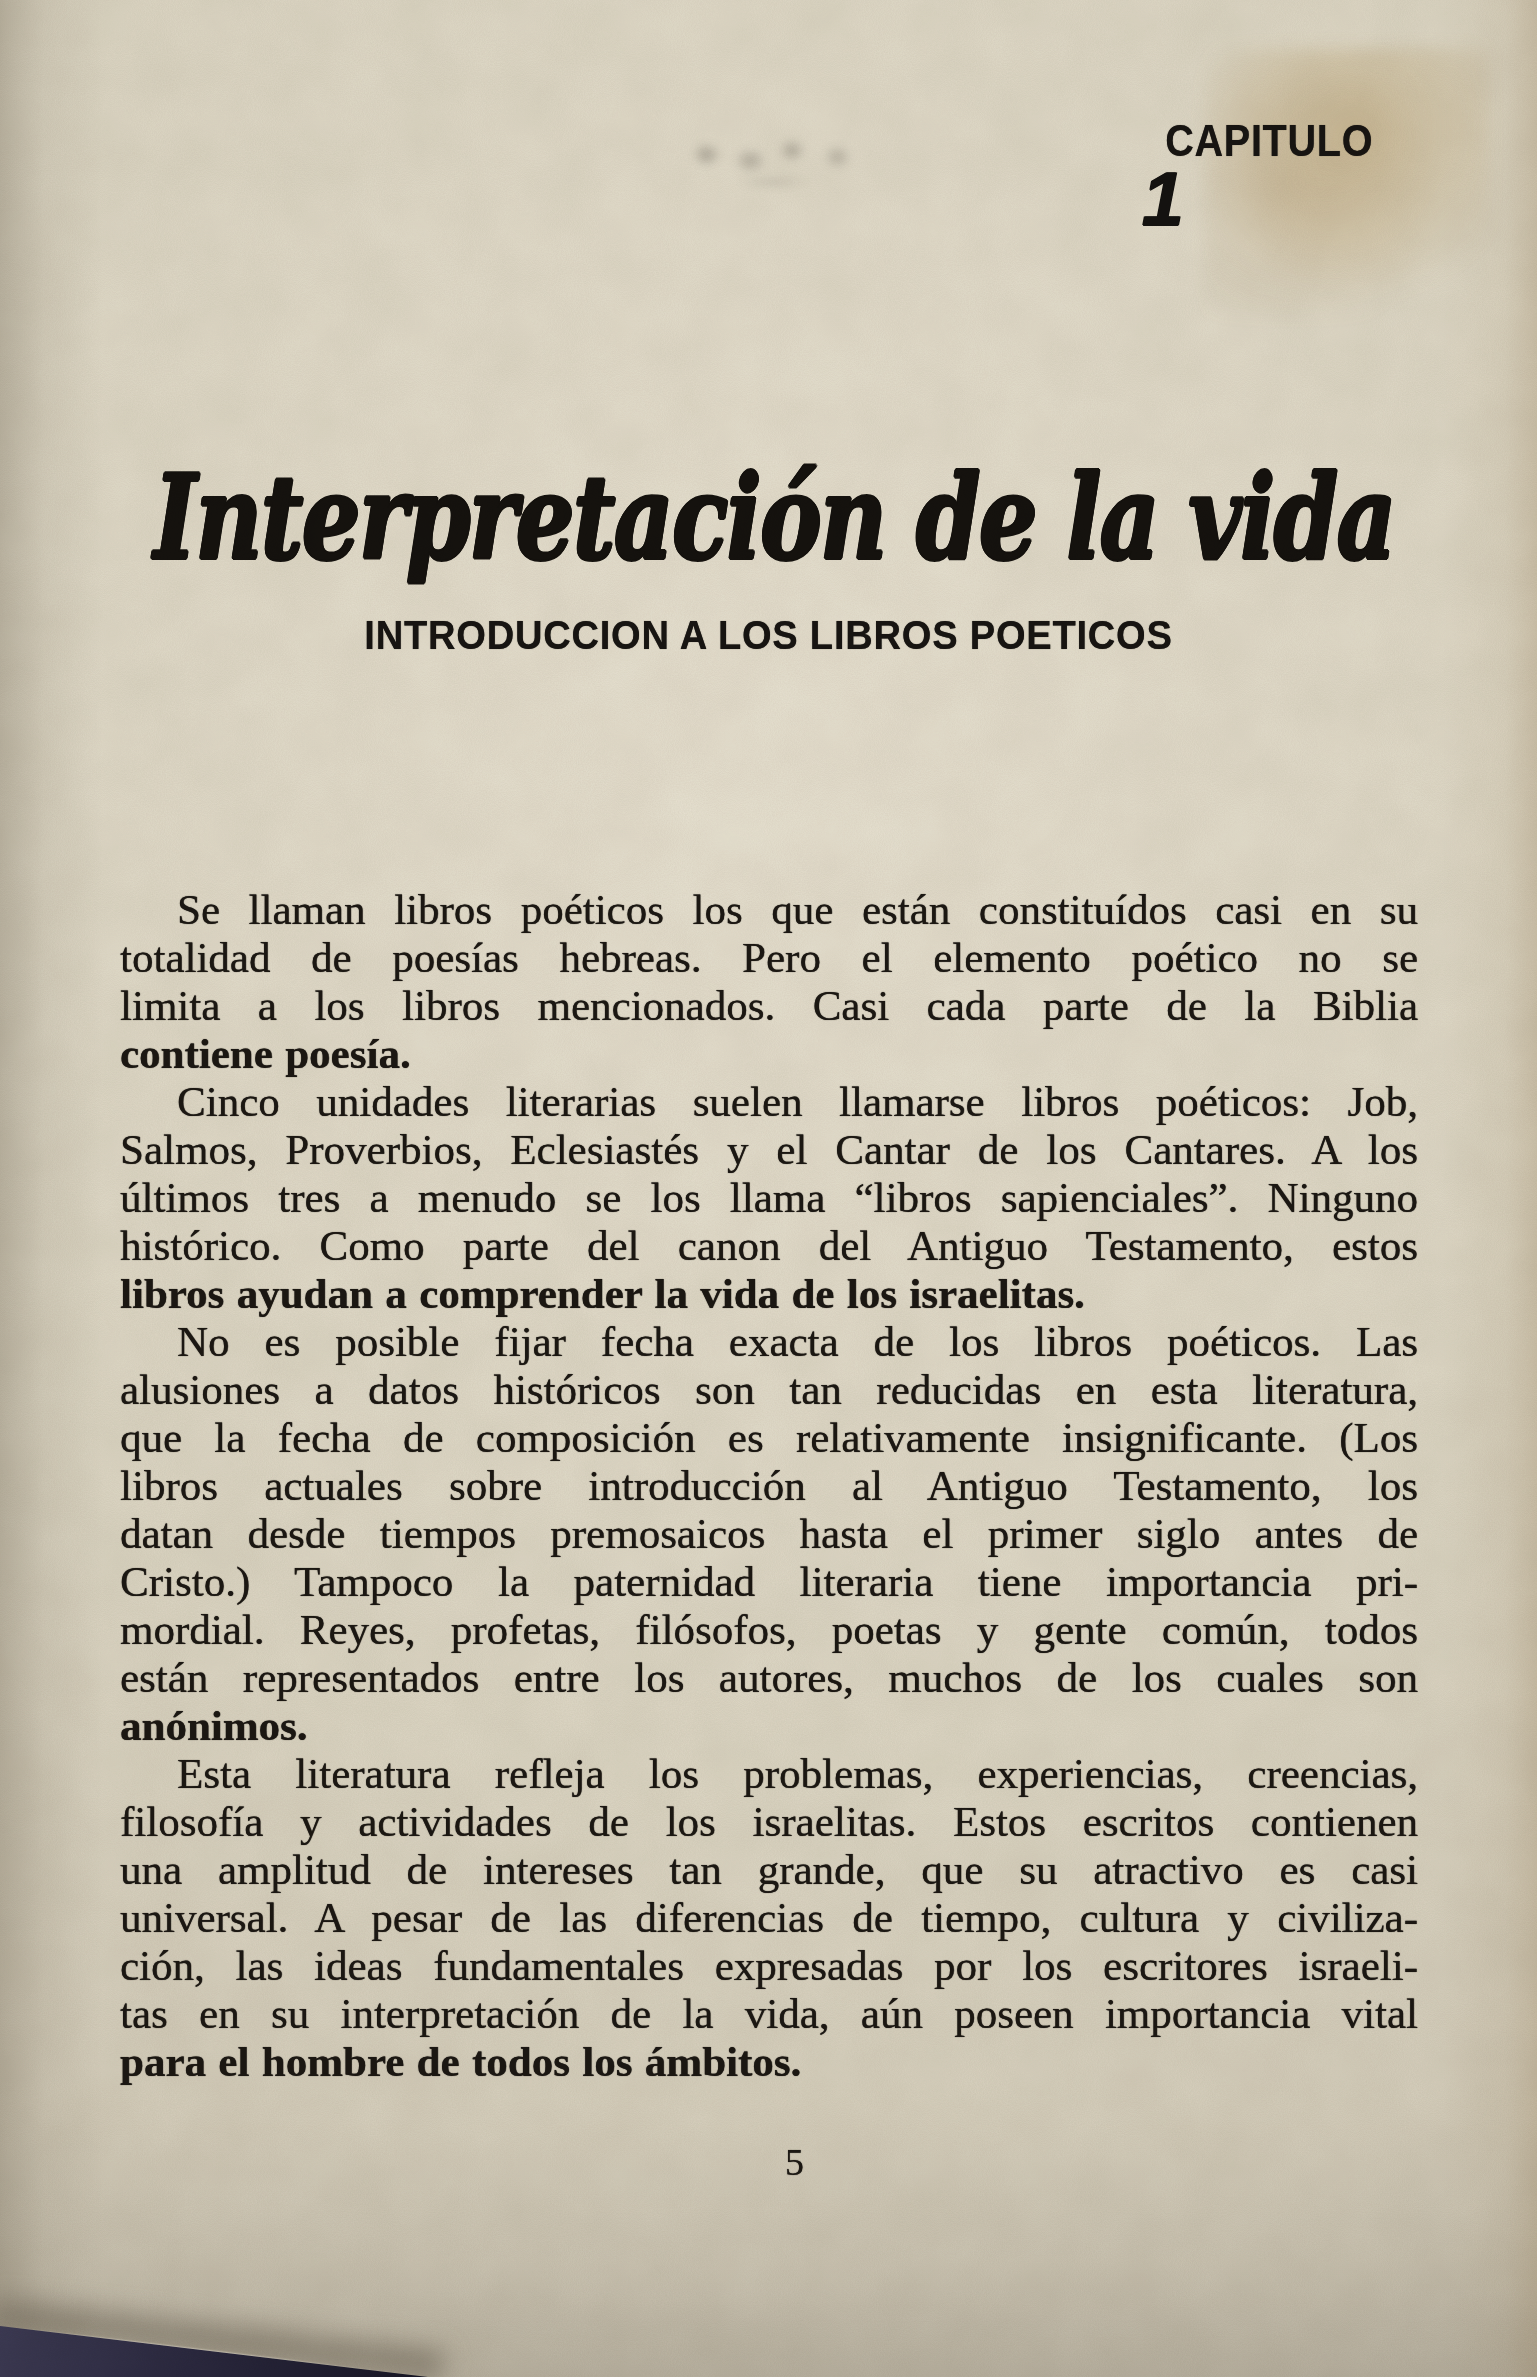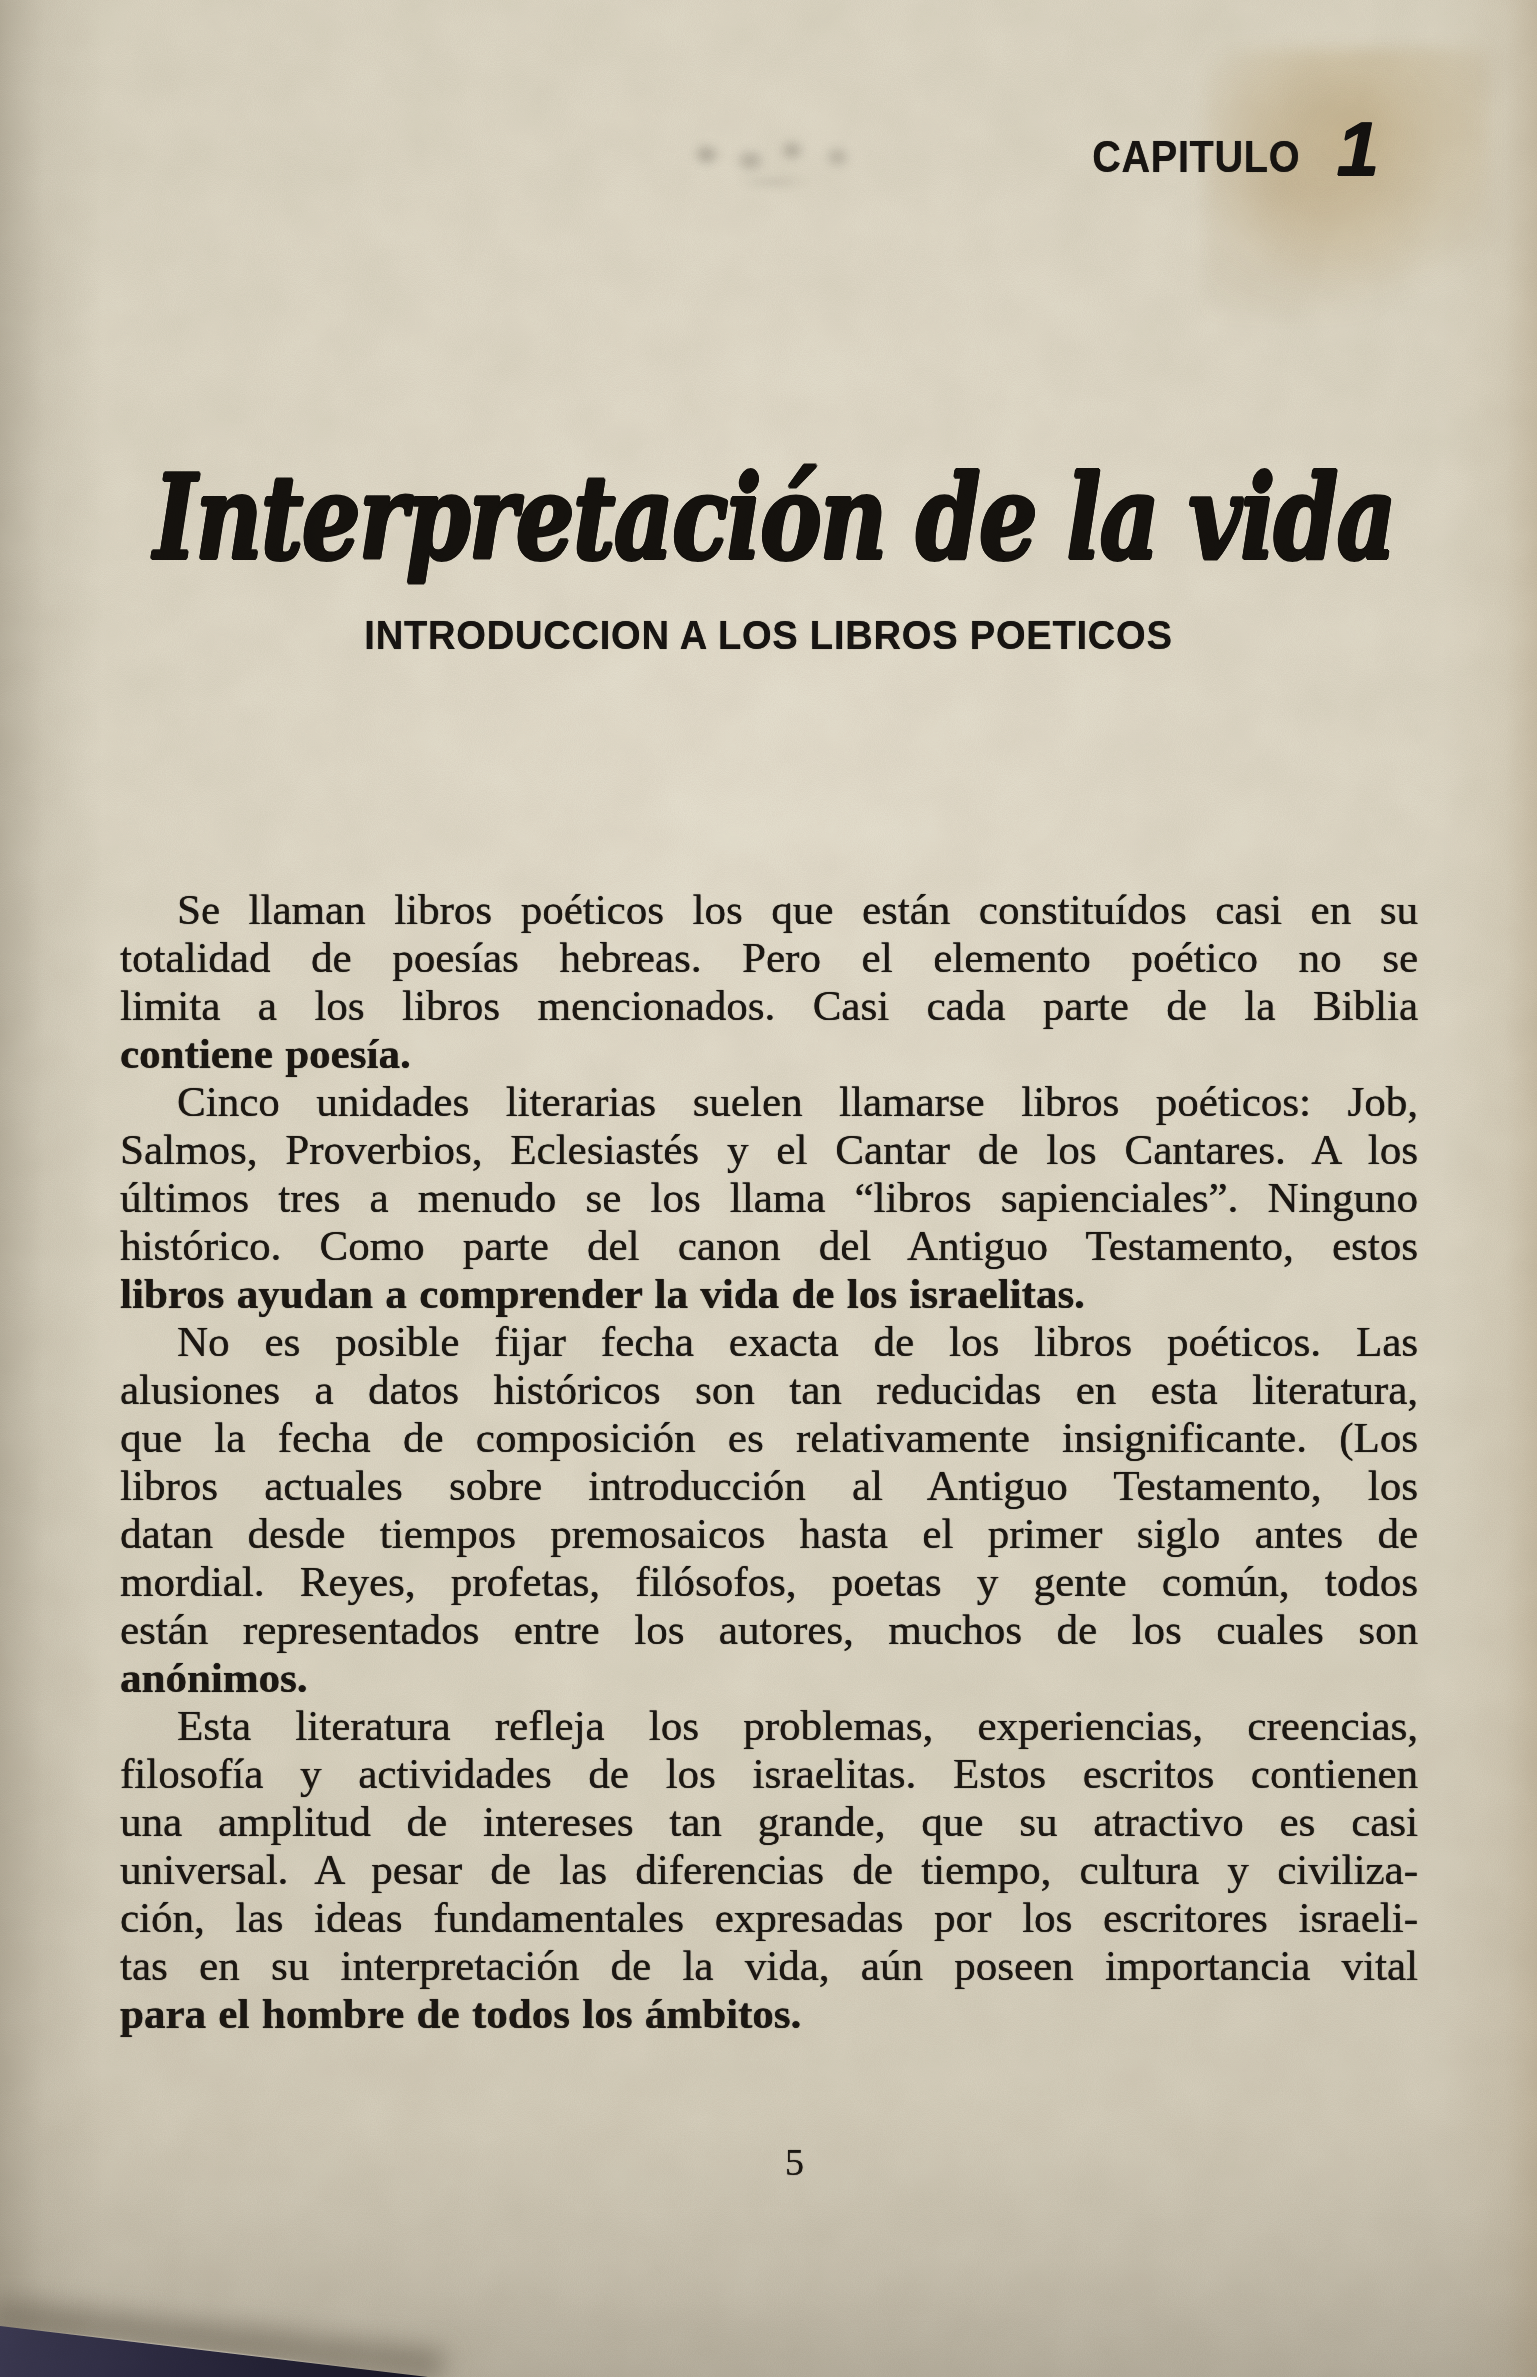"CAPITULO" .chapter { flex-direction: none -> column; gap: 36px -> none; right: 158px -> 164px }
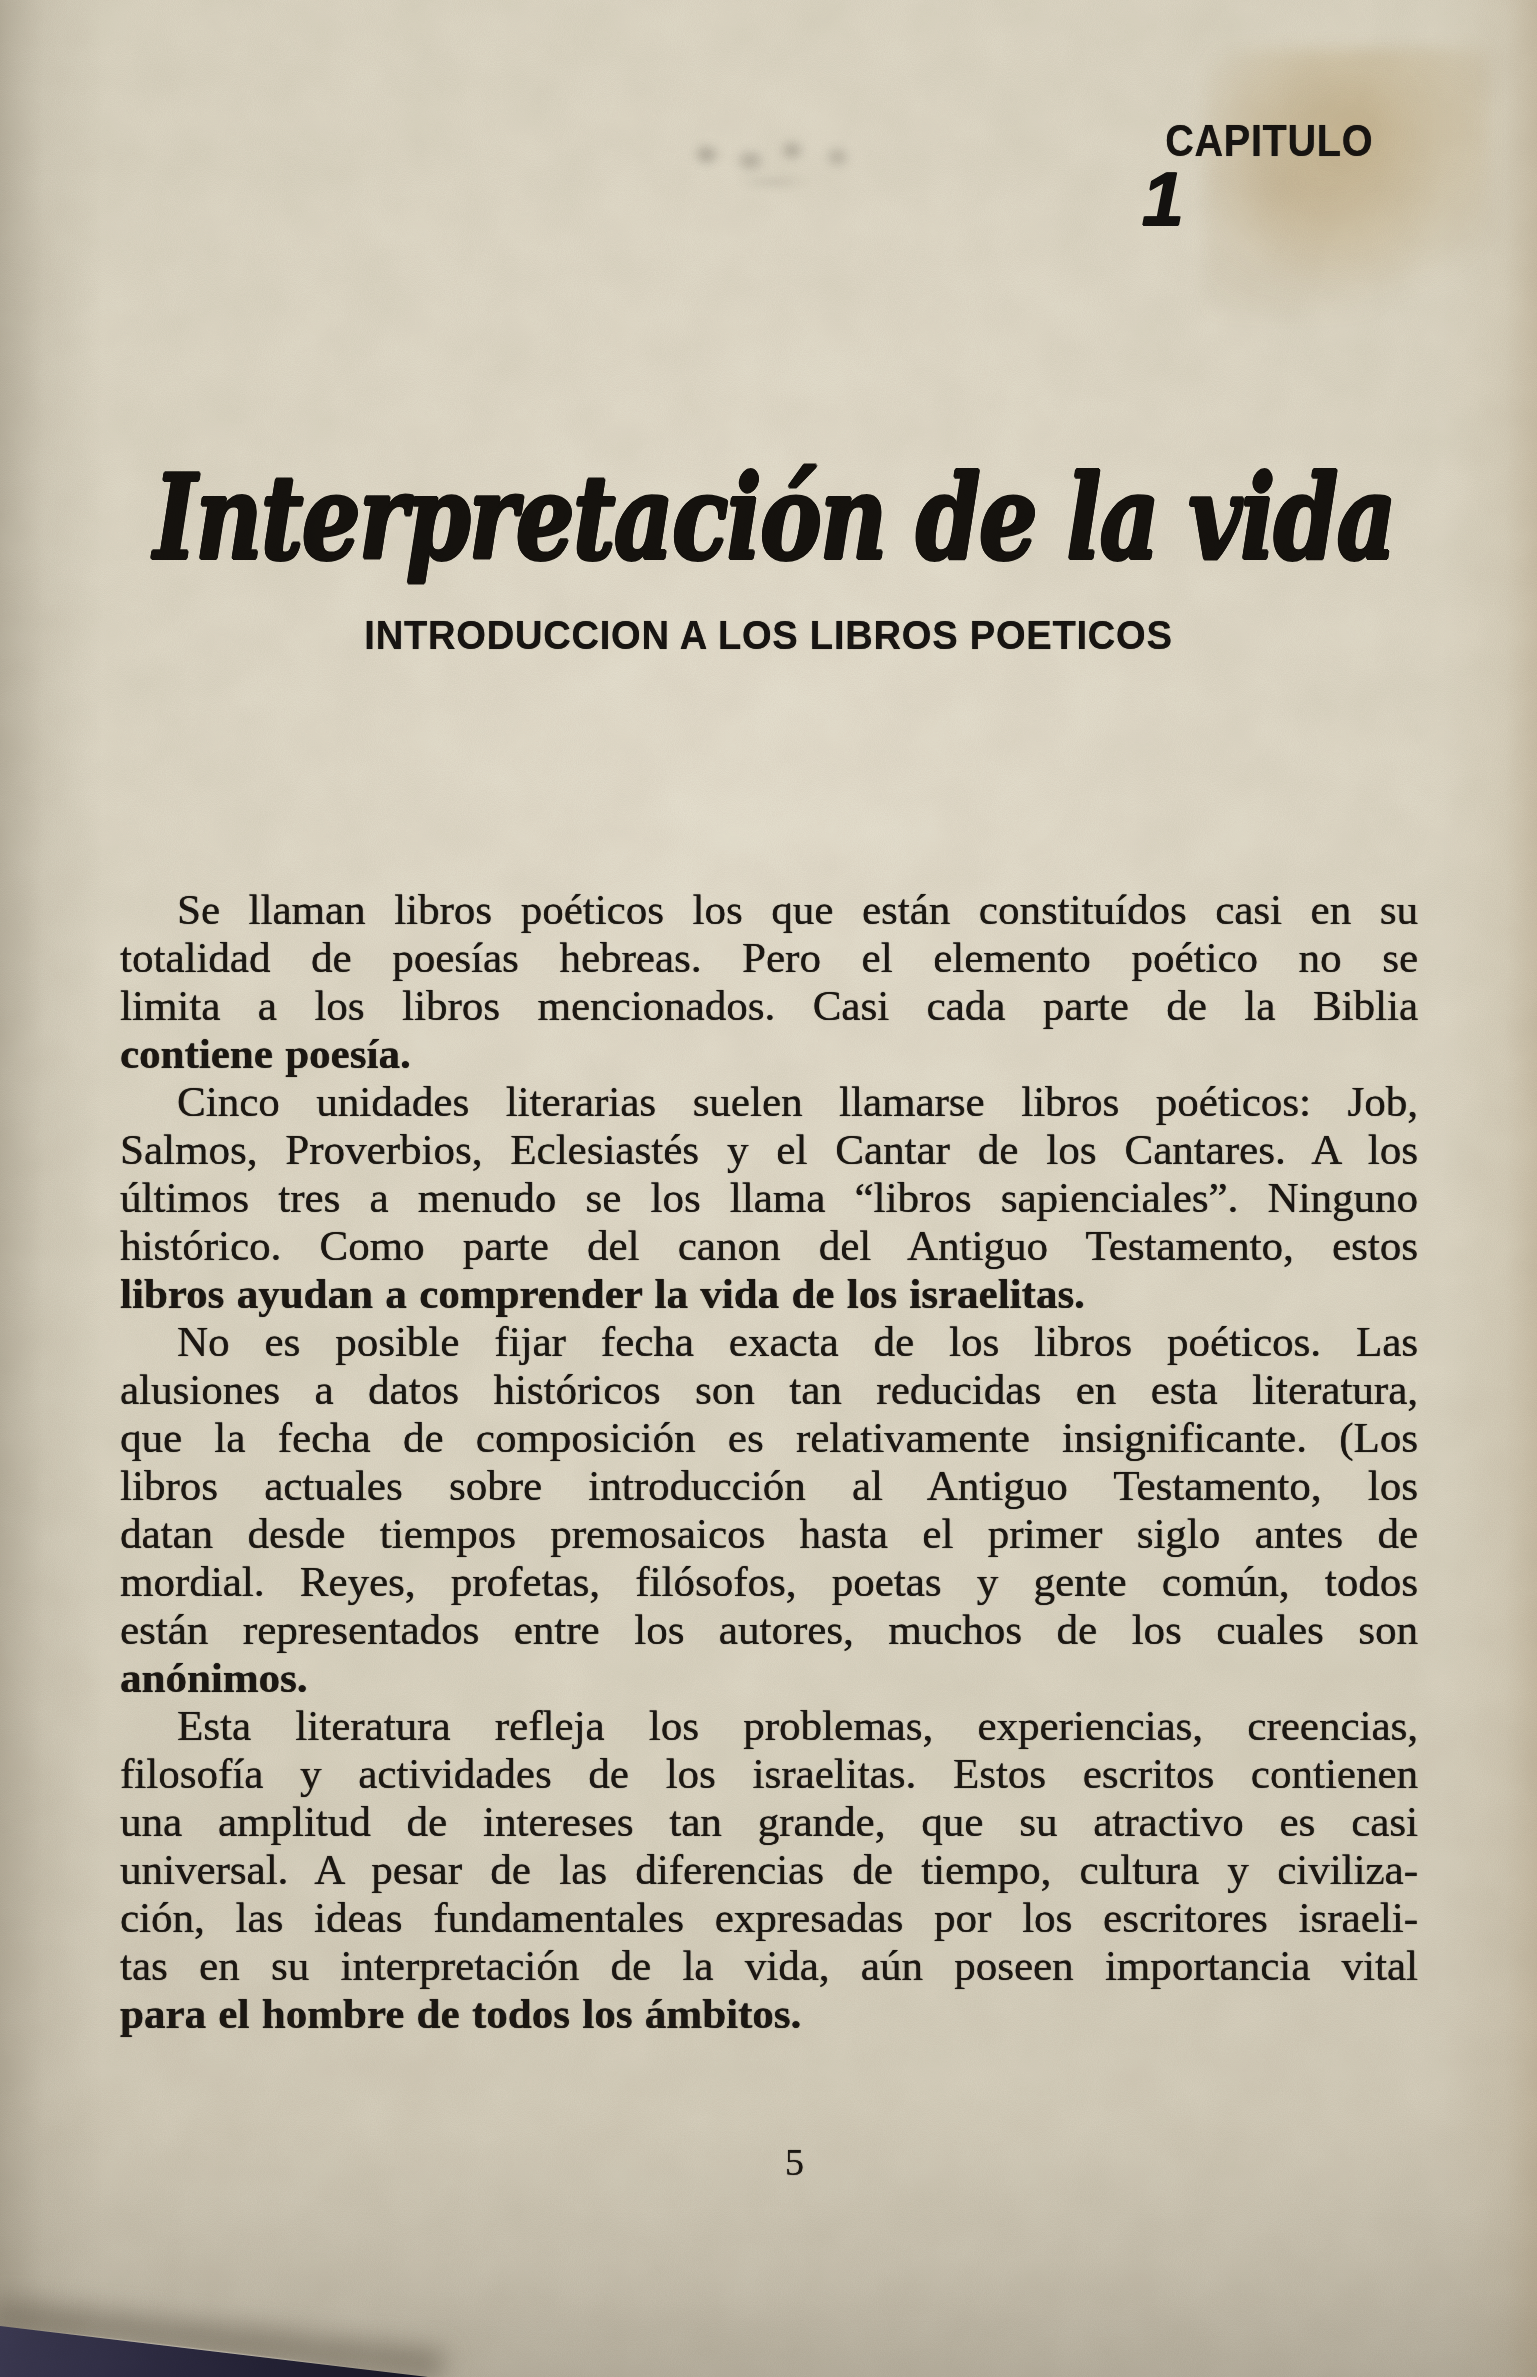"Cristo.) Tampoco la paternidad literaria" div.line { html: none -> <div>Cristo.) Tampoco la paternidad literaria tiene importancia pri-</div> }
